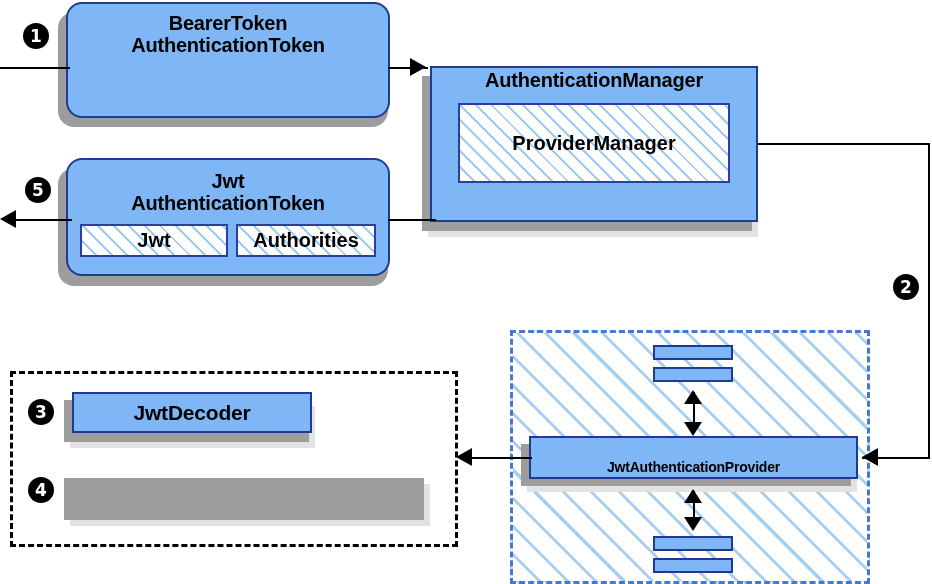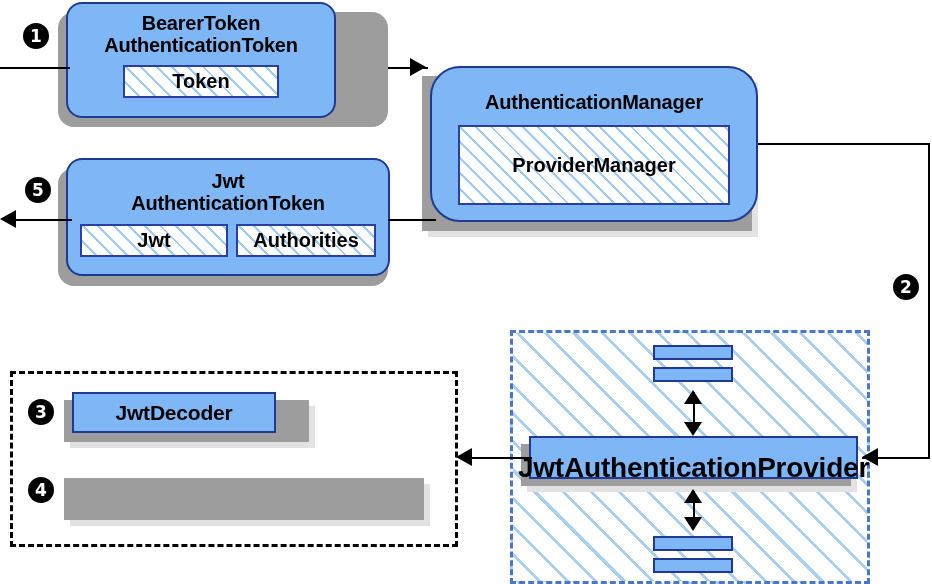"BearerToken" div.node { width: 270px -> 324px }
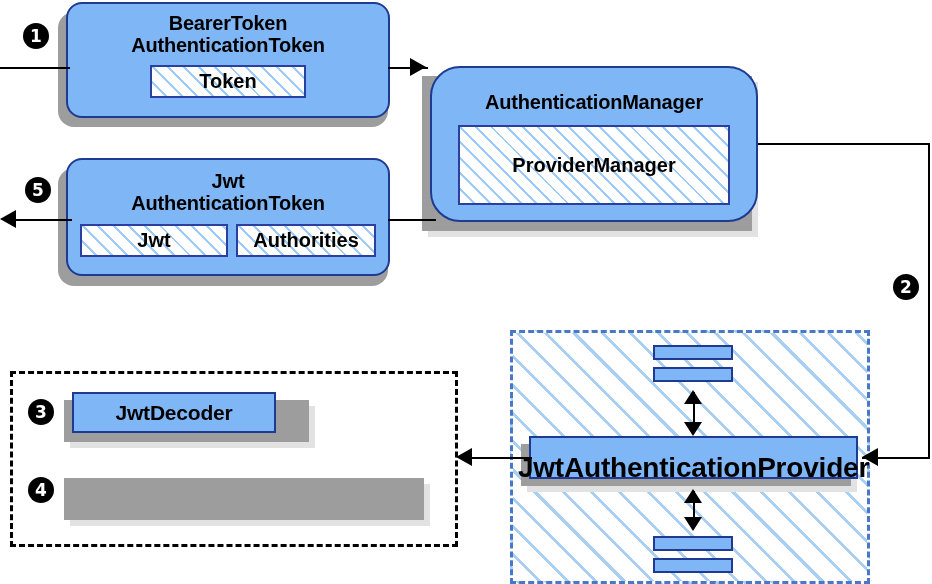"Token" div.hatchbox { html: <div> <span>Token</span> </div> -> none }
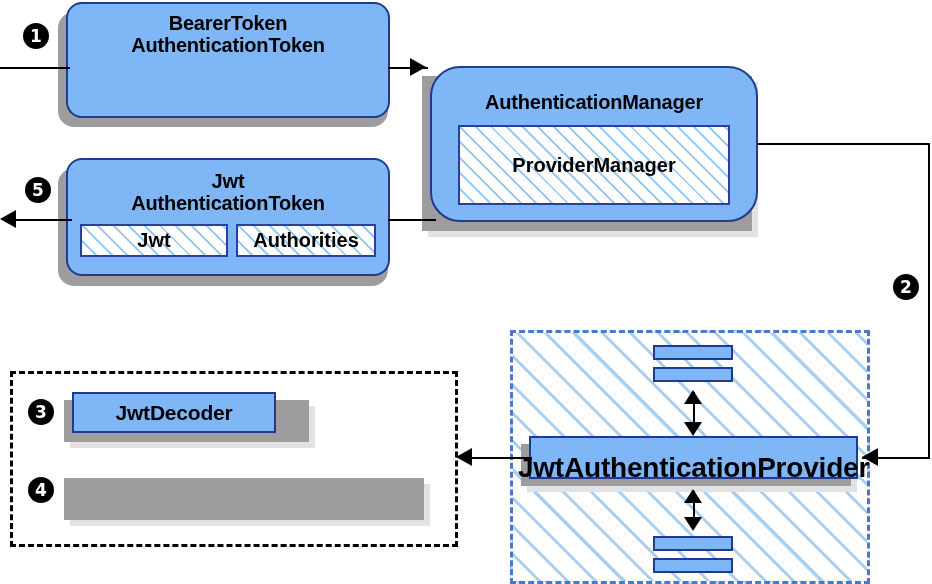"AuthenticationManager" div.node { border-radius: 30px -> none; padding-top: 23px -> 1px }
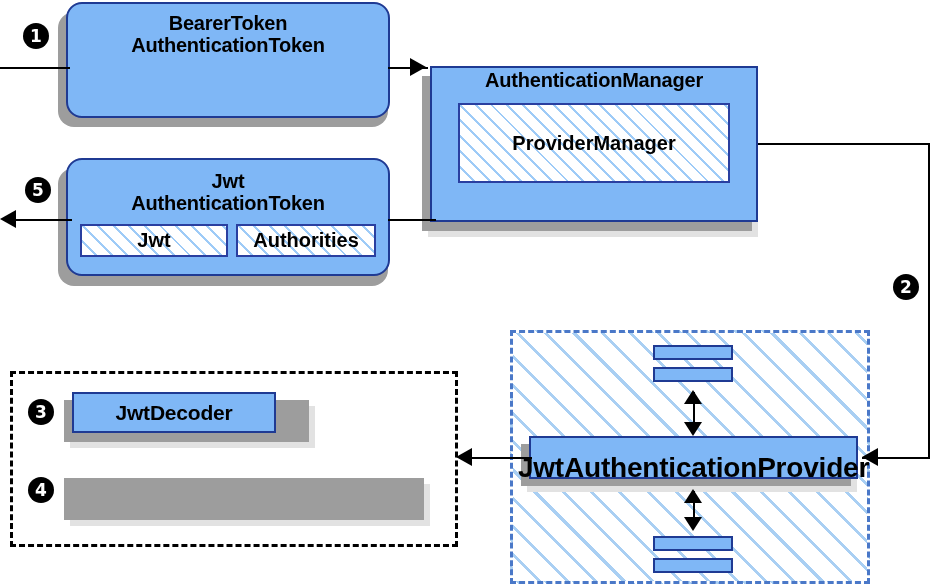"JwtDecoder" div.node { width: 204px -> 240px }
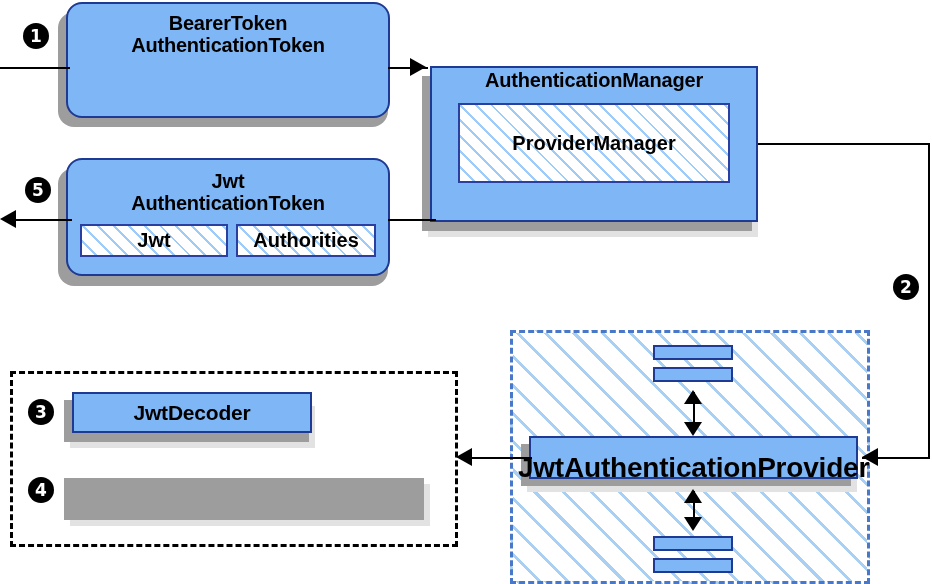"JwtAuthenticationProvider" div.node-title { font-size: 28px -> 14px }
